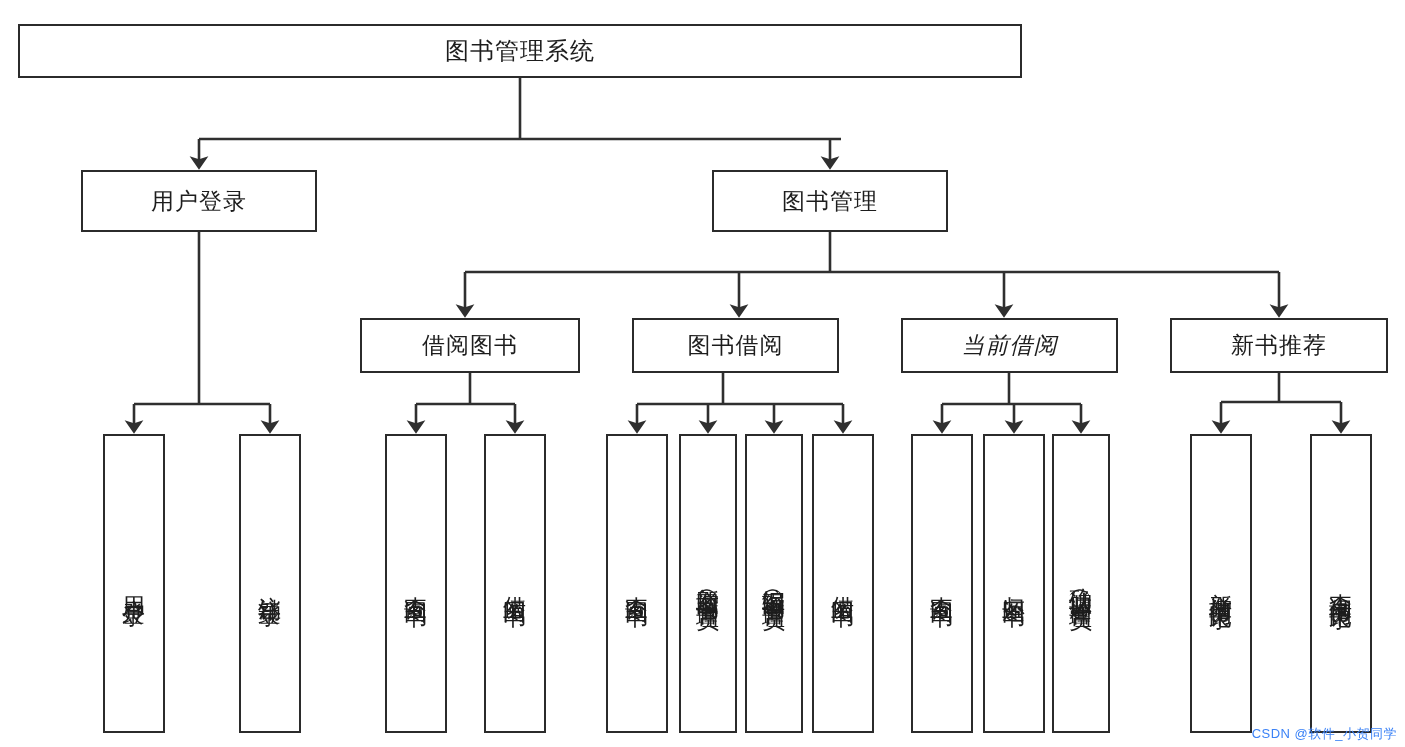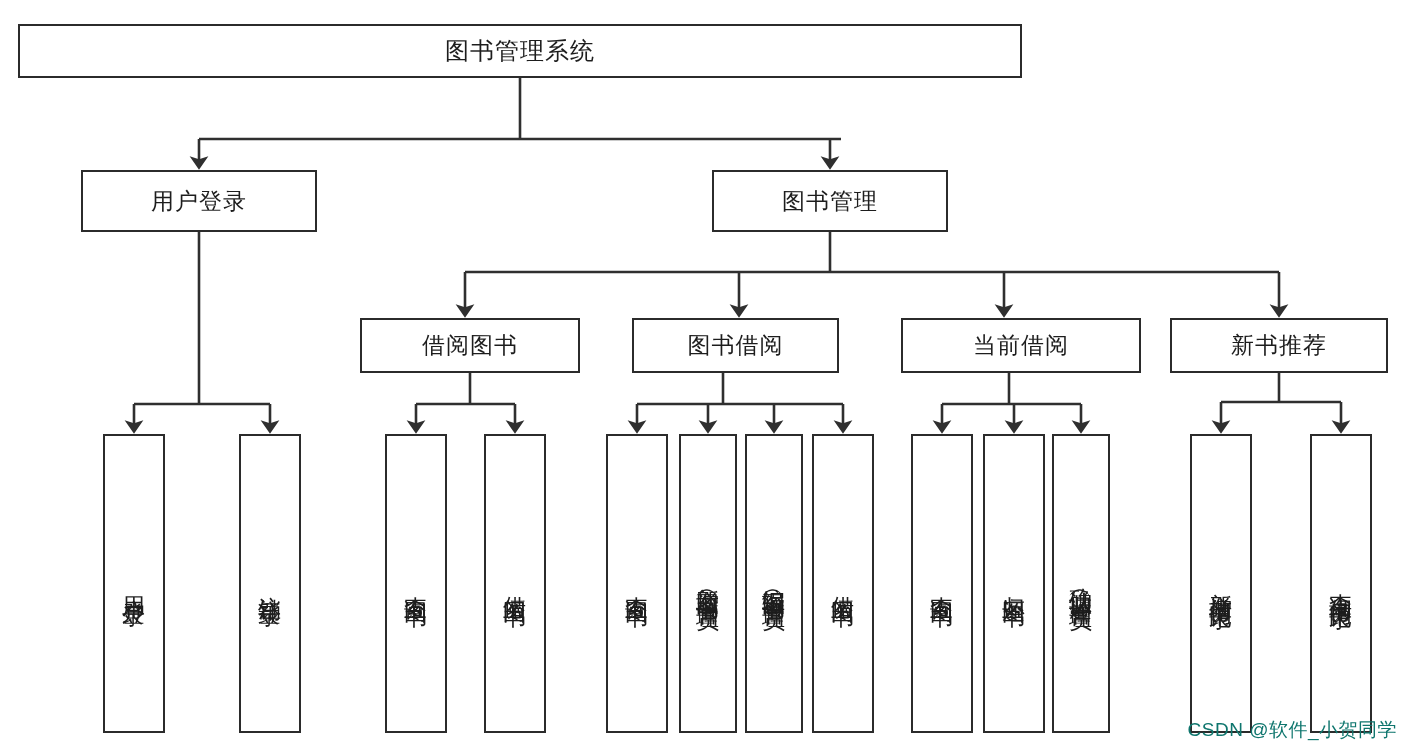"当前借阅" div.node { font-style: none -> italic; width: 240px -> 217px }
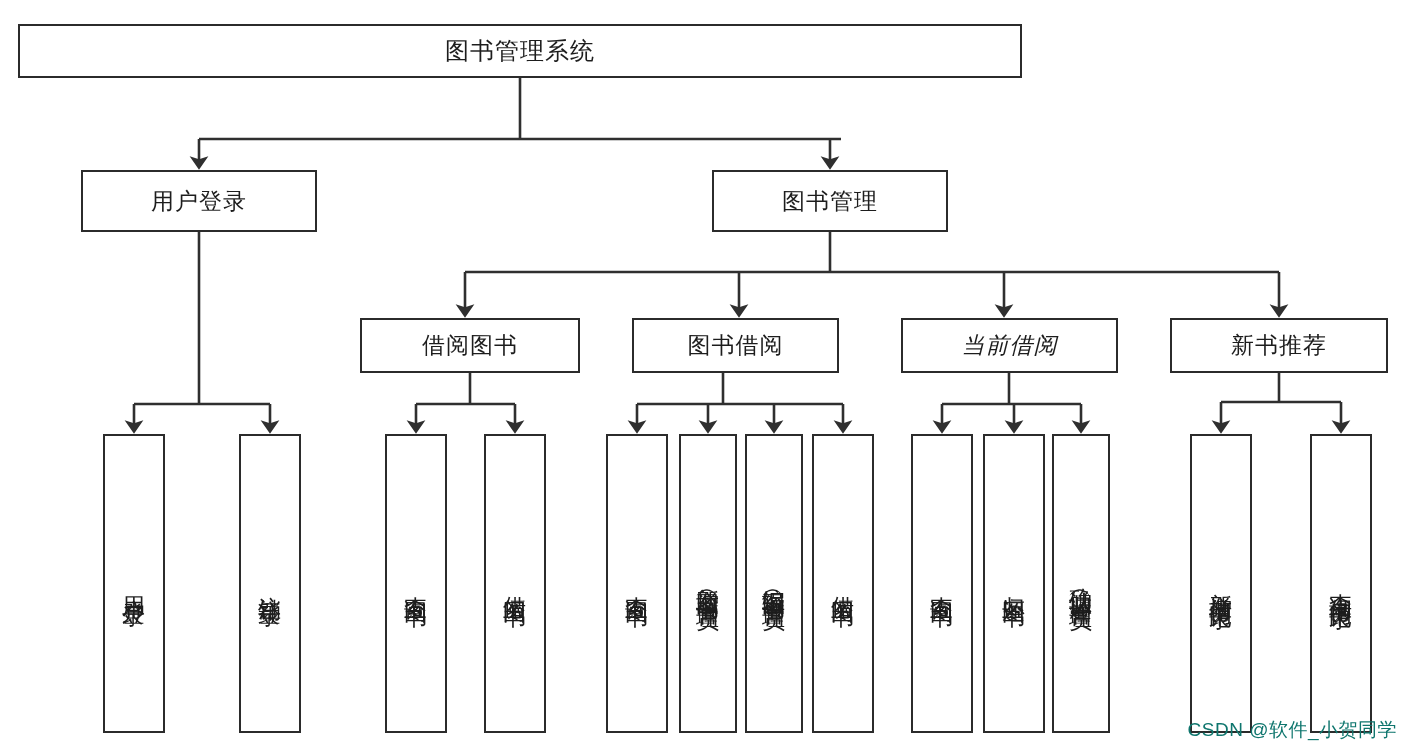"CSDN @软件_小贺同学" #watermark { color: #0f766e -> #3b82f6; font-size: 19px -> 13px }
